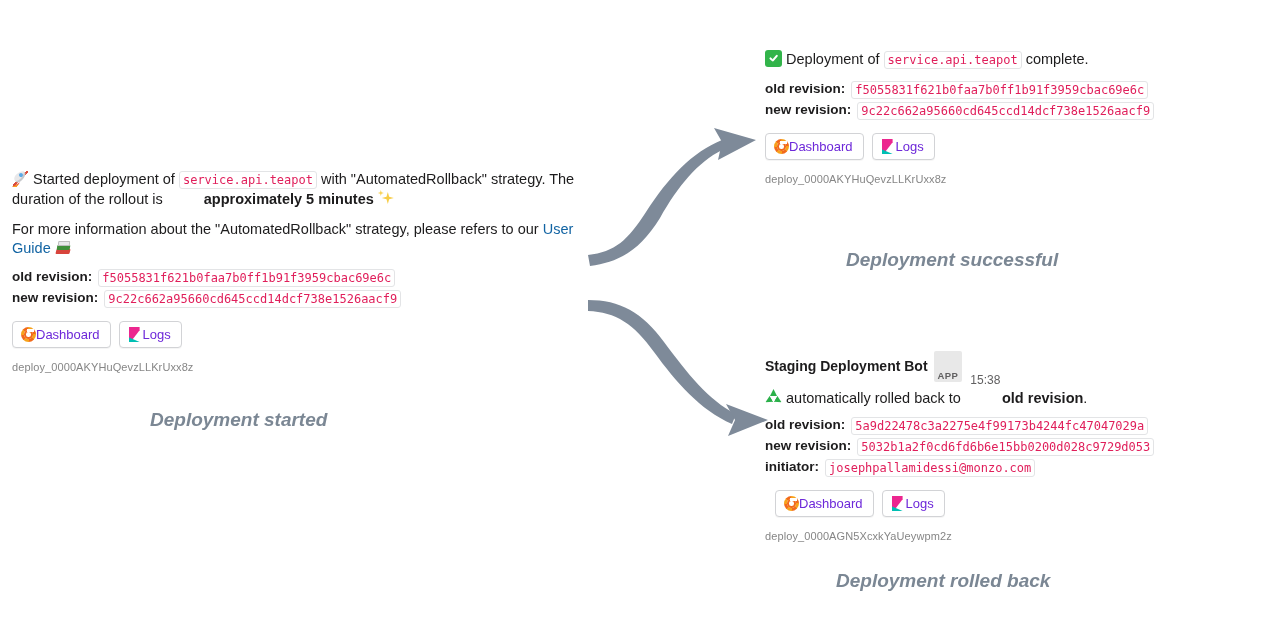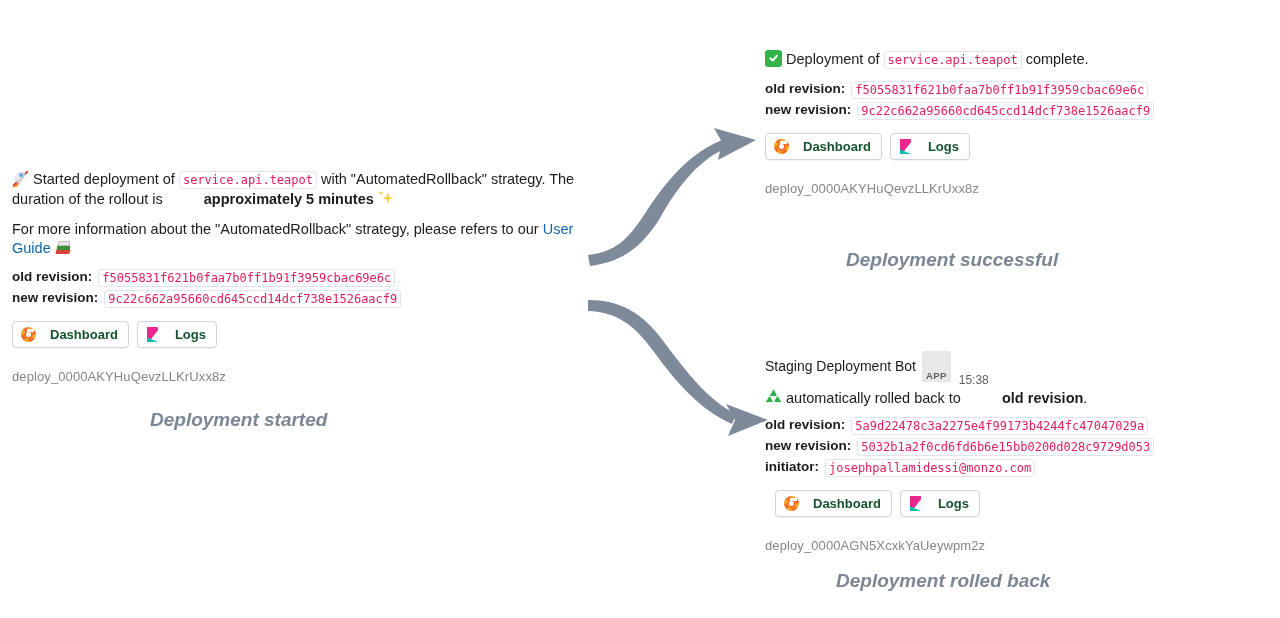"Dashboard" .btn { color: #14532d -> #6d28d9; font-weight: 700 -> 400; gap: 14px -> 0 }
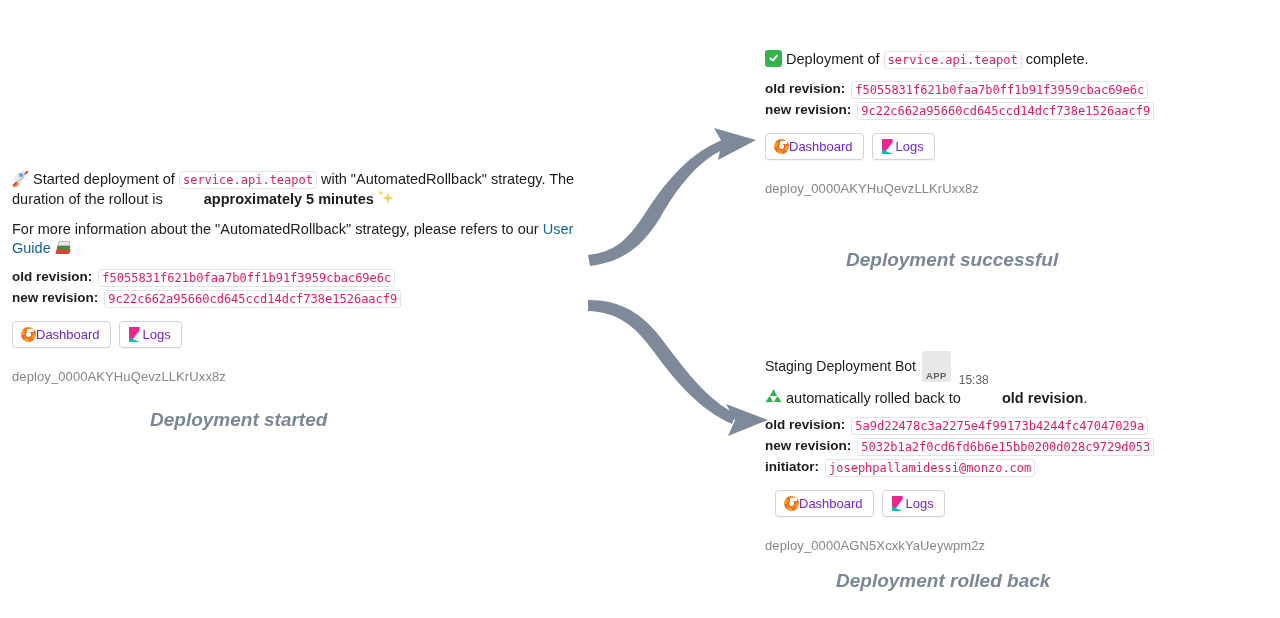"deploy_0000AKYHuQevzLLKrUxx8z" .deploy-id { font-size: 13px -> 11px; margin-top: 21px -> 13px }
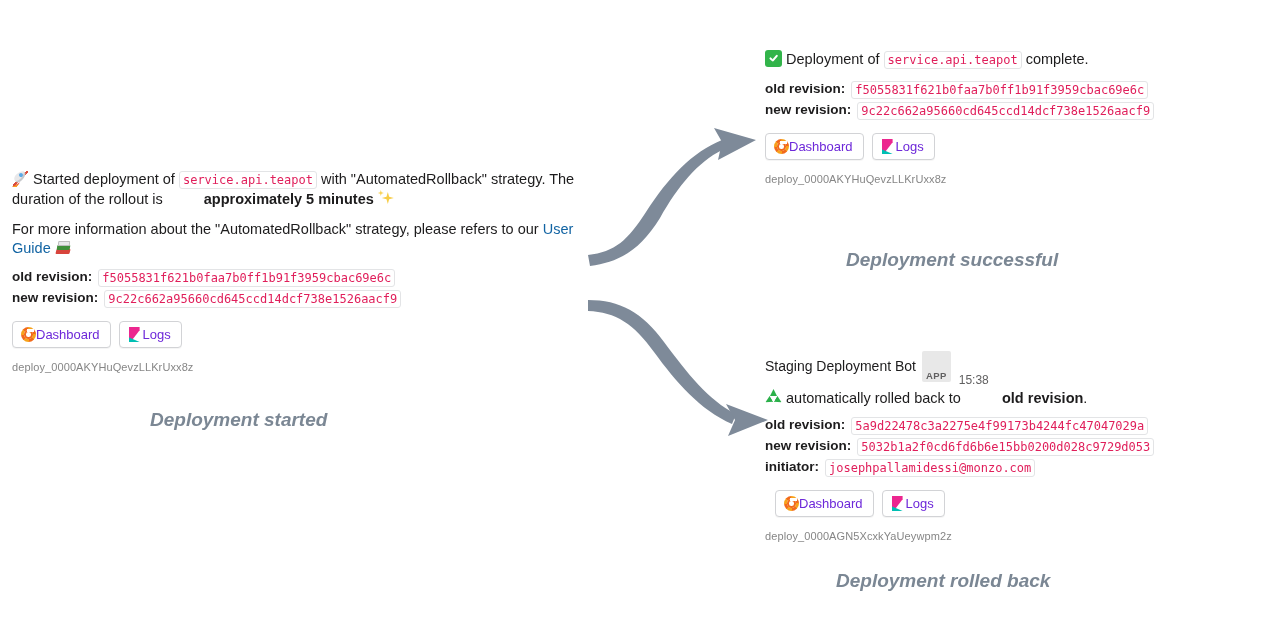"Staging Deployment Bot" .bot-name { font-weight: 400 -> 700 }
